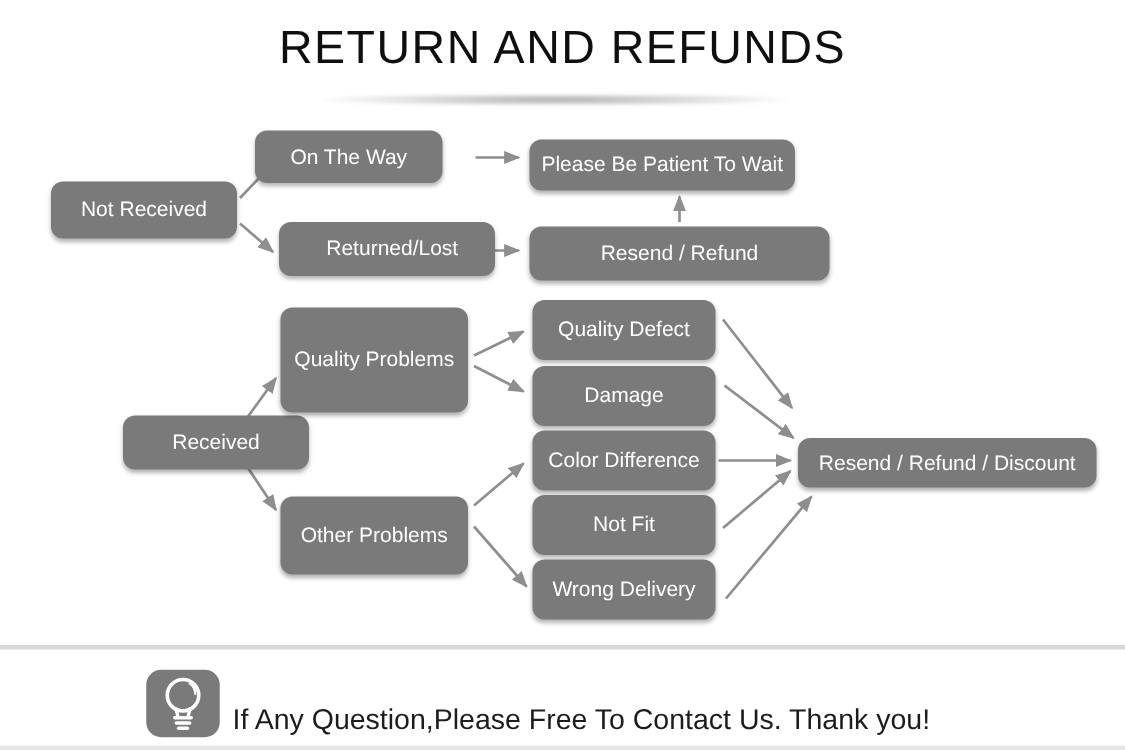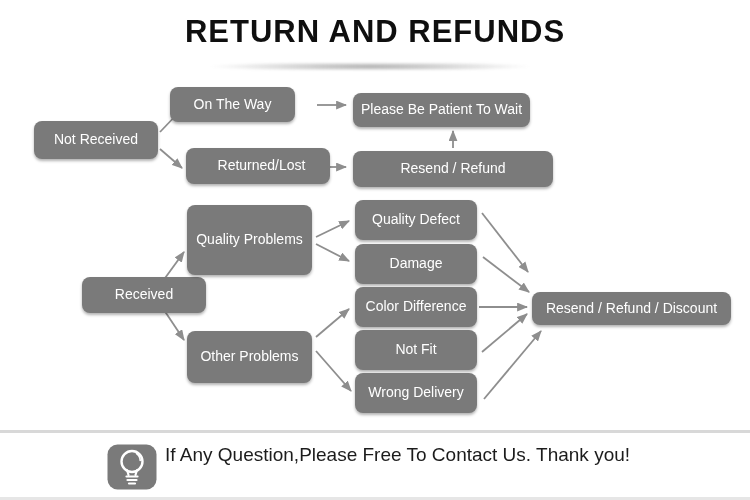"RETURN AND REFUNDS" #page-title { font-weight: bold -> normal }
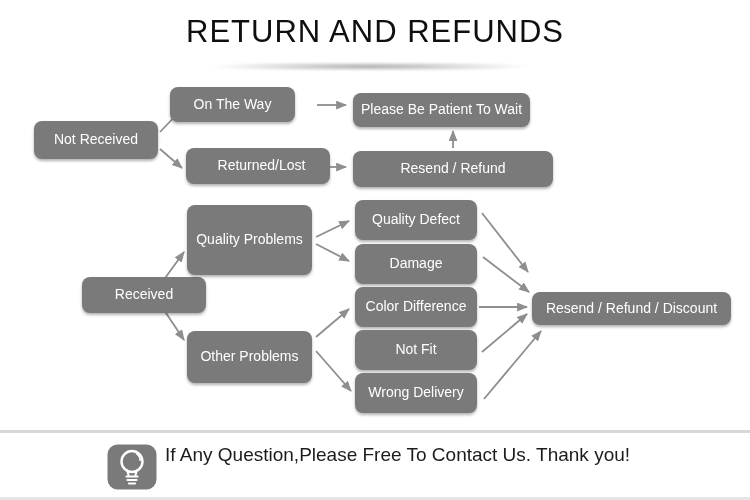"If Any Question,Please Free To" #footer { align-items: flex-start -> flex-end; margin-left: 10px -> none }
